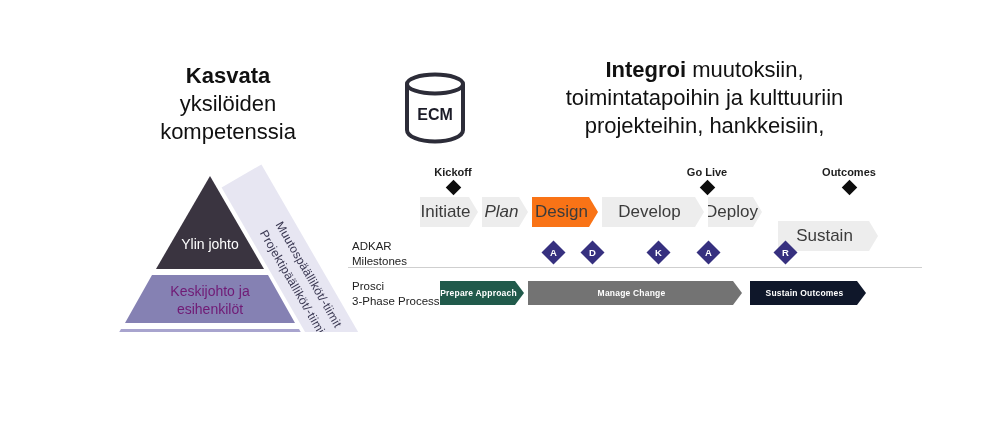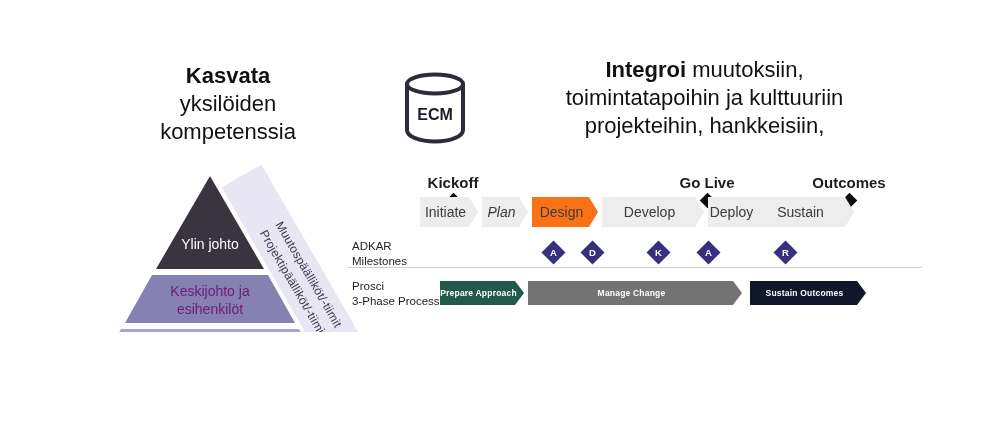"Kickoff" .milestone .ms-label { font-size: 15px -> 11px; margin-top: 8px -> none }
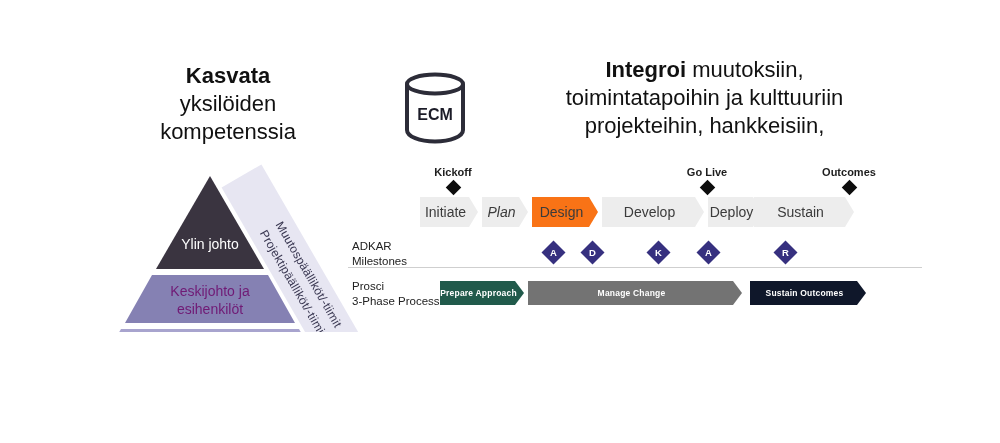"Initiate" .phase { font-size: 14px -> 17px }
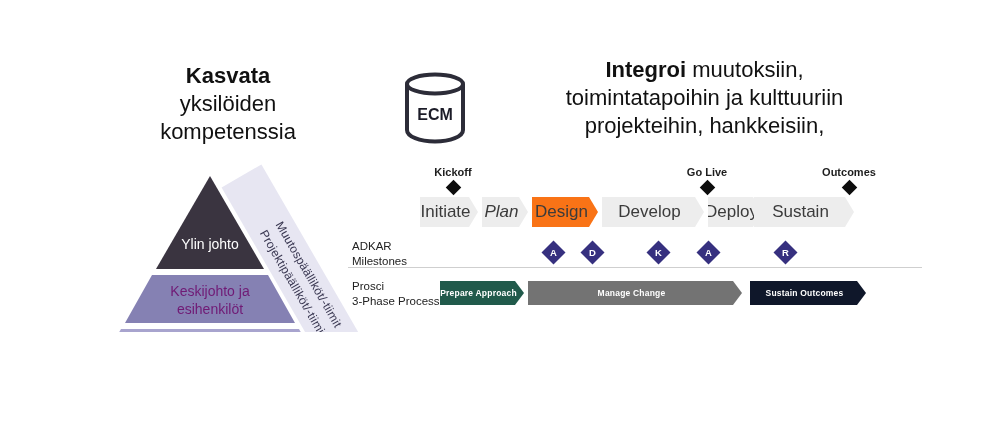"Sustain" div.phase { left: 754px -> 778px; margin-top: none -> 24px }
